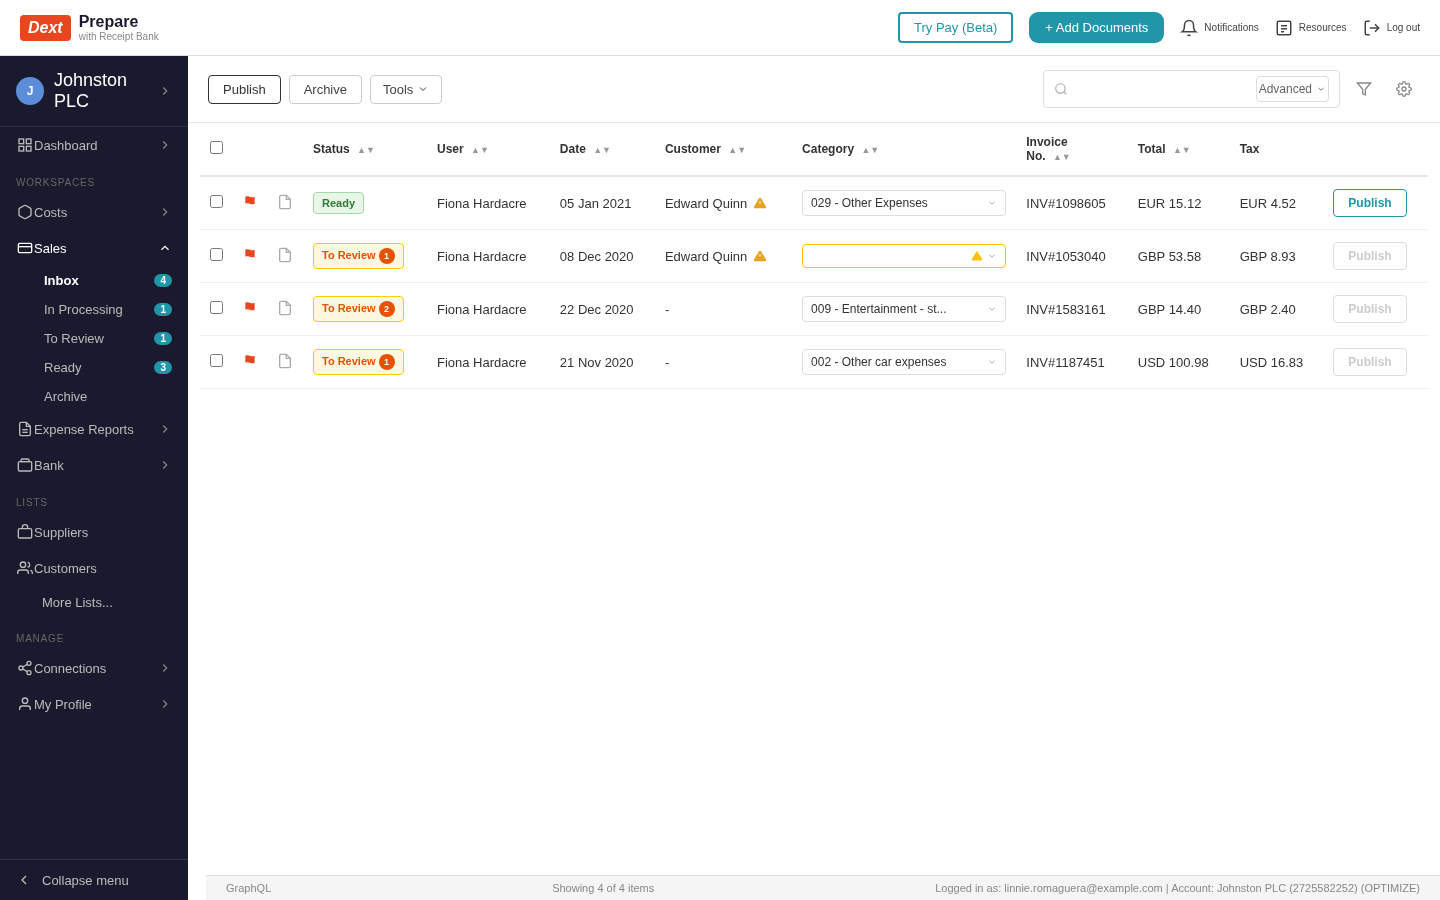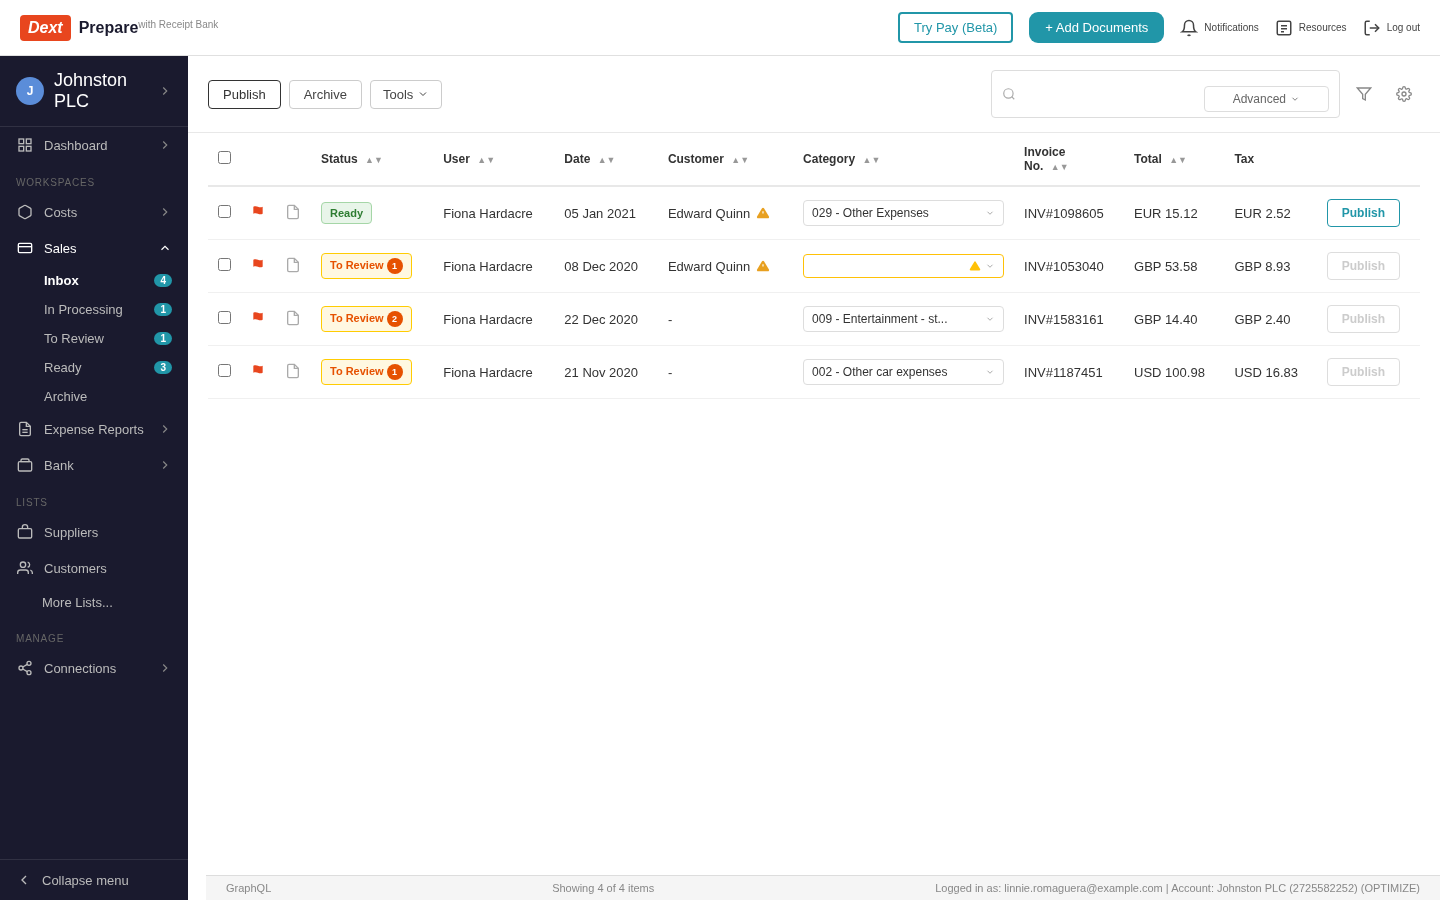"Prepare" .prepare-text { flex-direction: row -> column }
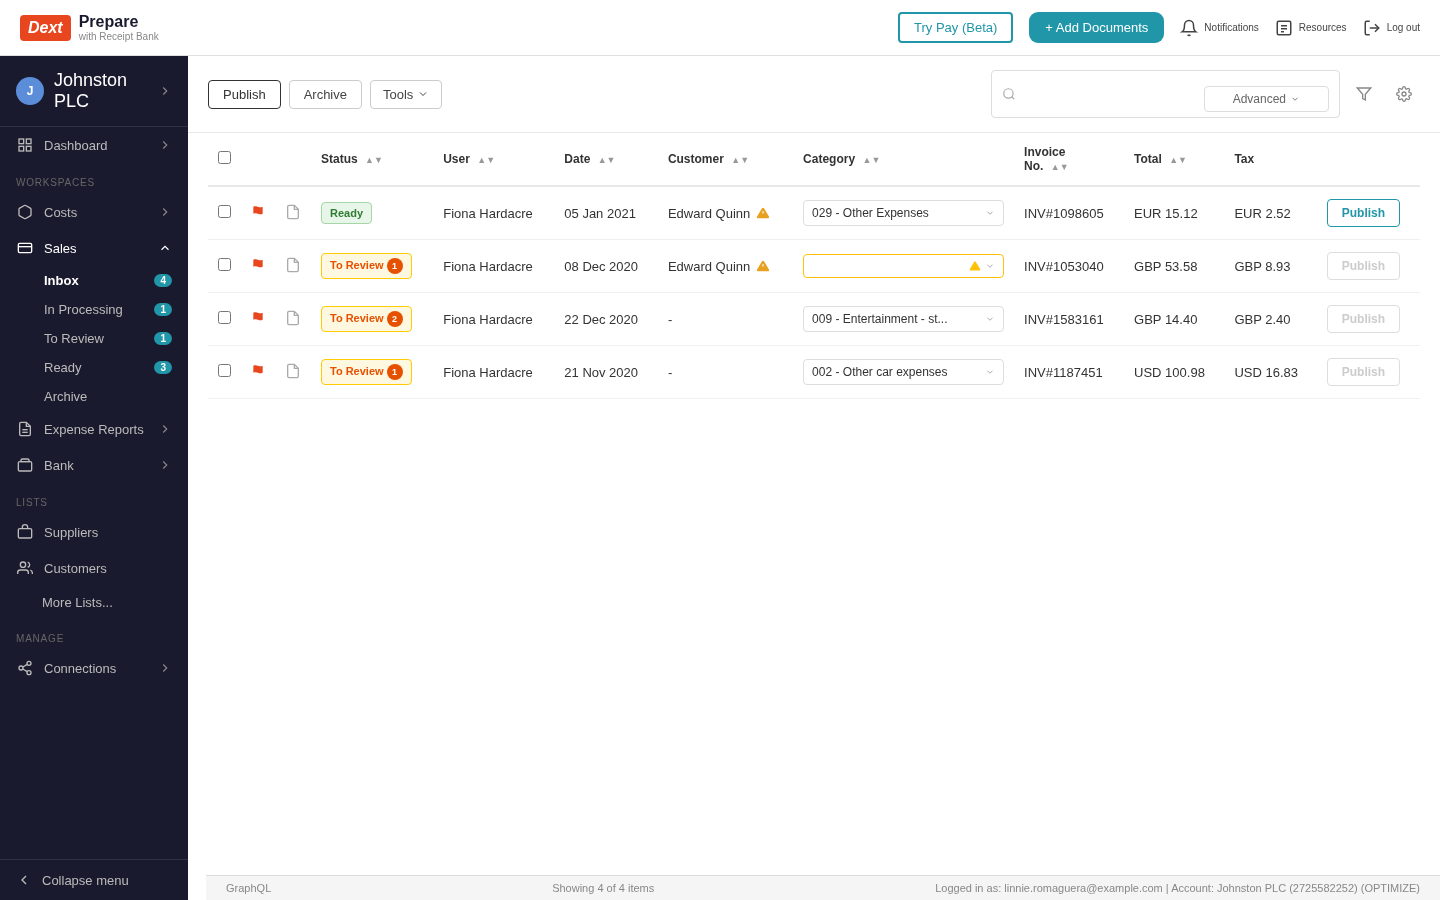"Advanced" .btn-advanced { margin-top: 10px -> none; padding: 5px 28px -> 5px 2px }
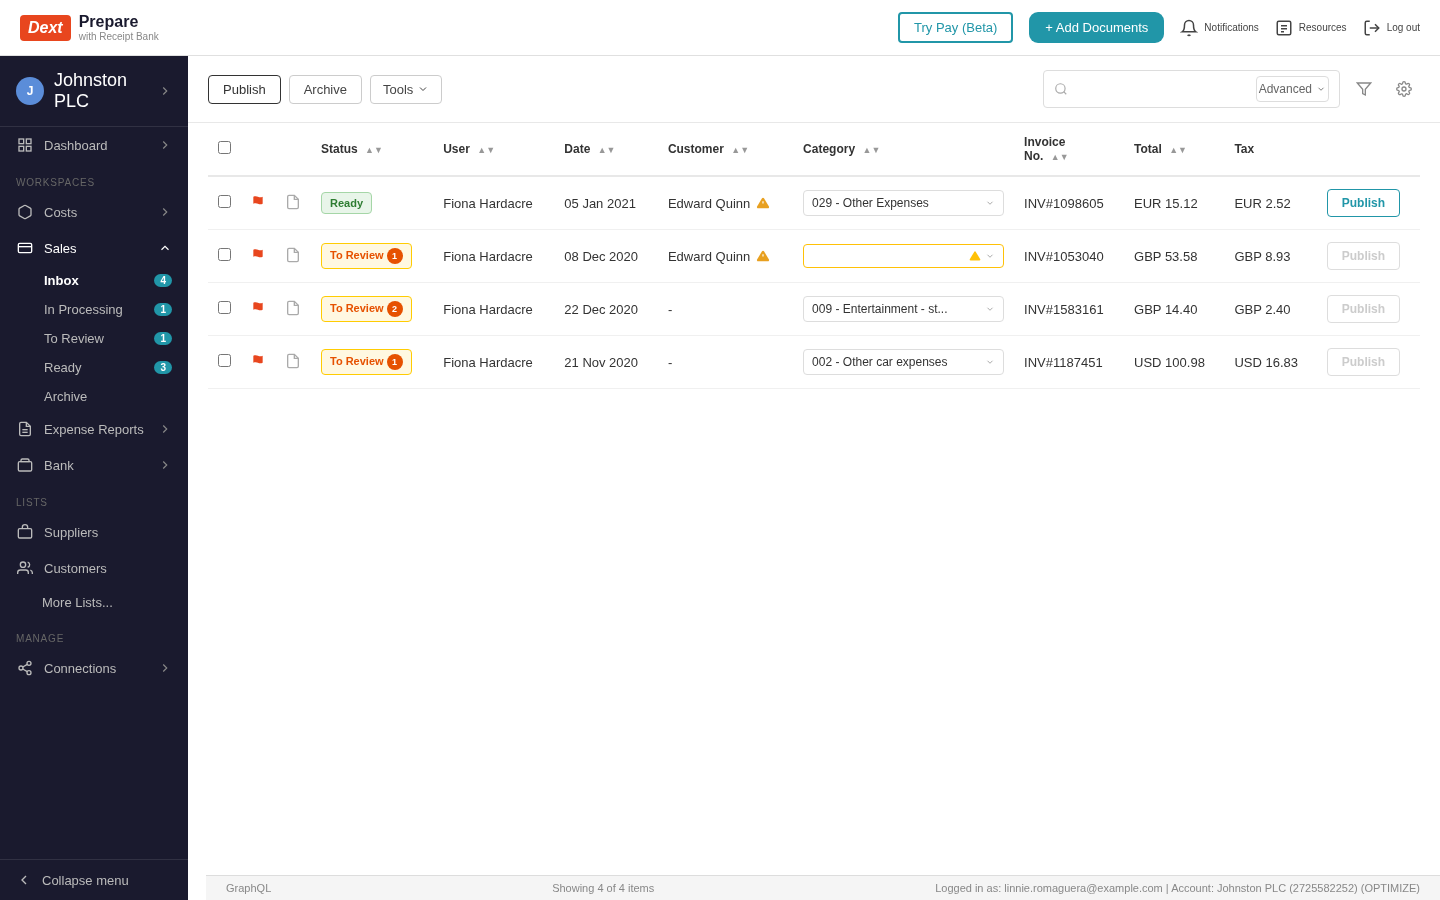"Dashboard" .sidebar-item { gap: 10px -> none }
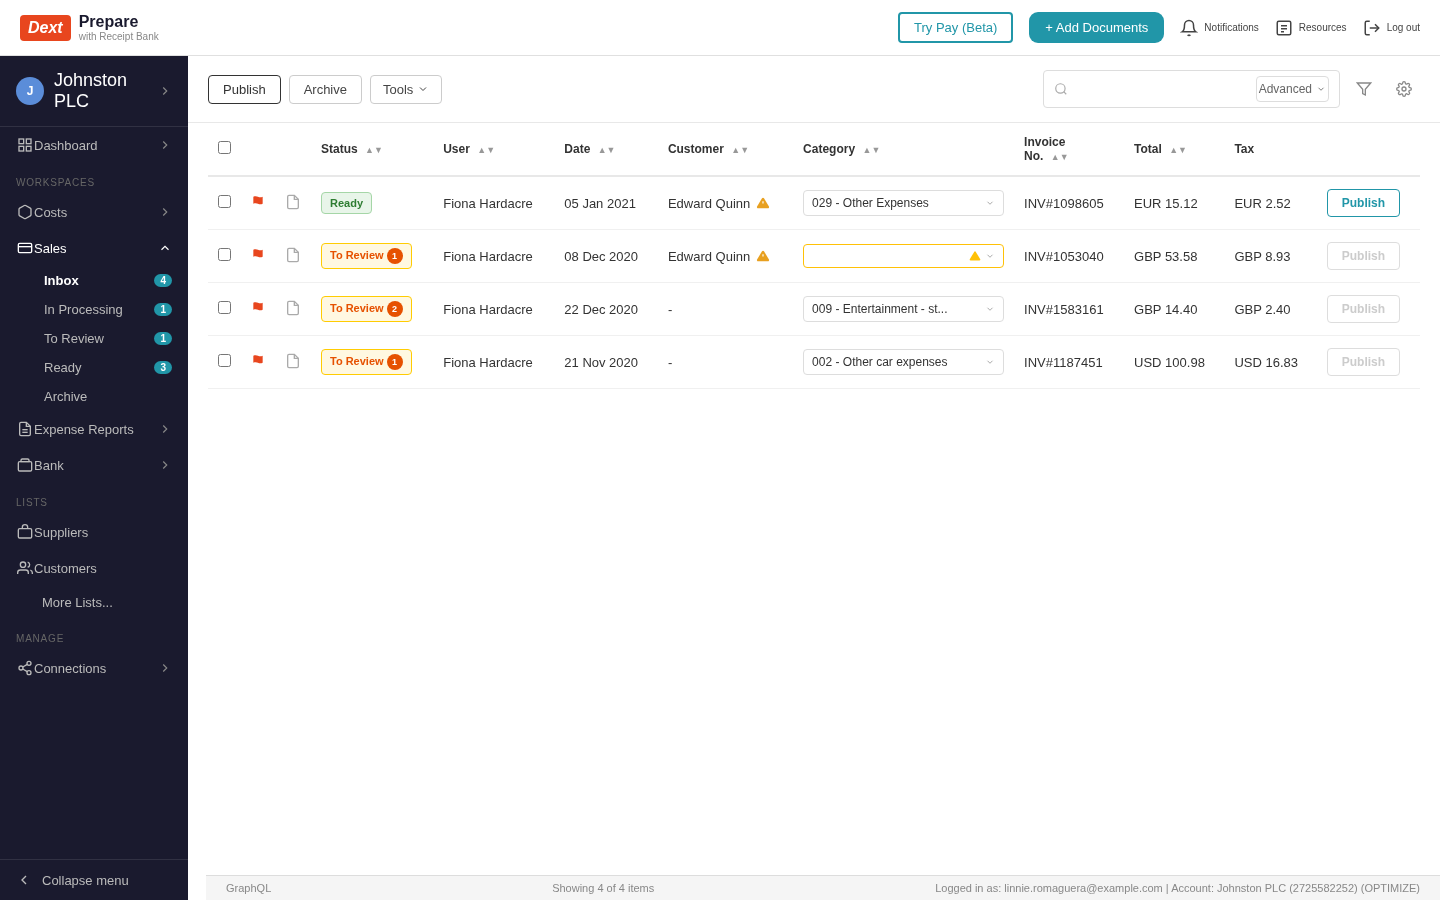"Status ▲▼" .table-container { padding: 0 20px -> 0 12px }
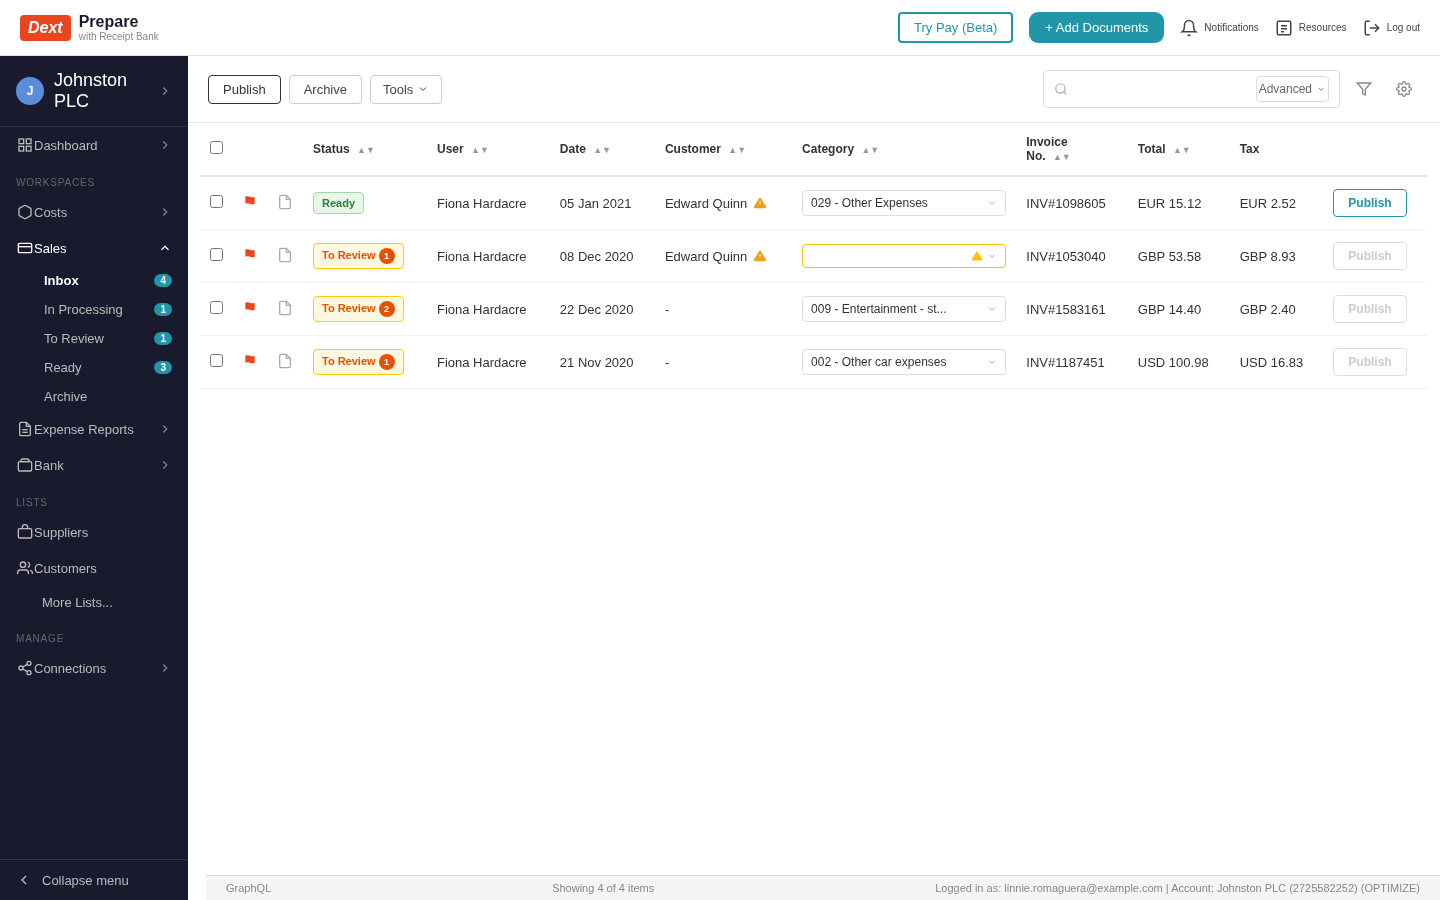"EUR 2.52" span { text: 2.52 -> 4.52 }
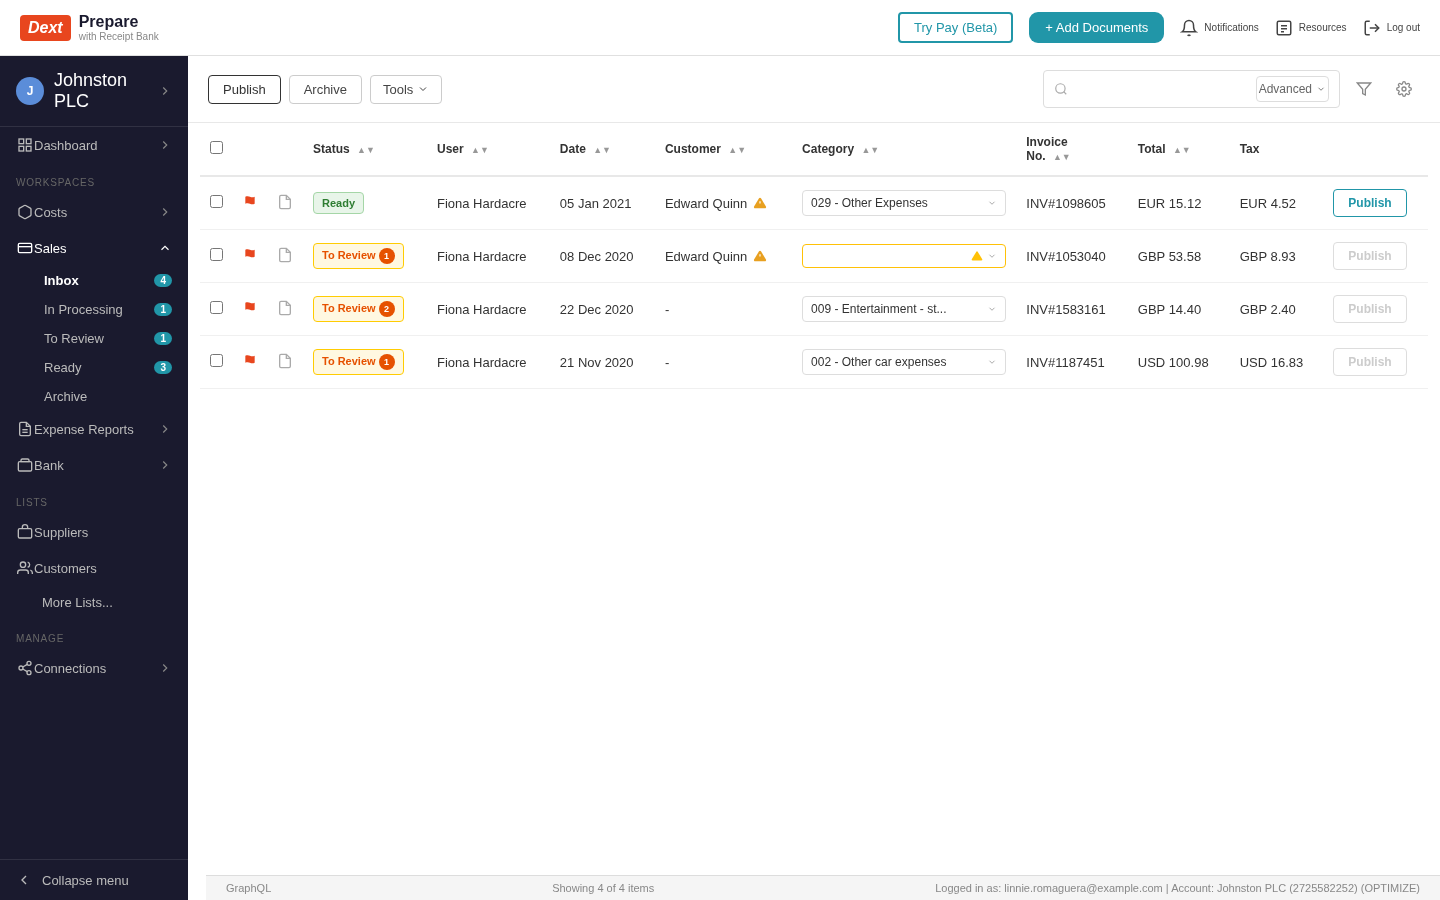"My Profile" div.sidebar-item { html: none -> <div> <span> <svg> <path></path> <circle></circle> </svg> </span> <span>My Profile</span> <svg> <polyline></polyline> </svg> </div> }
